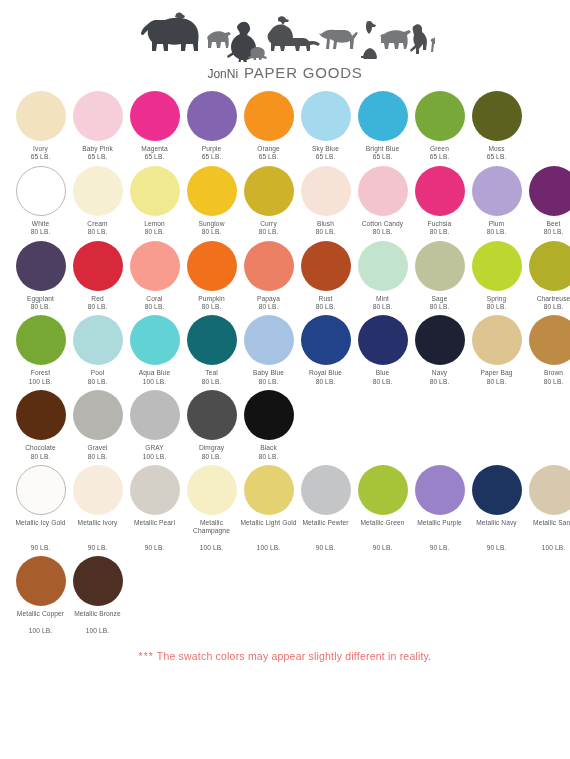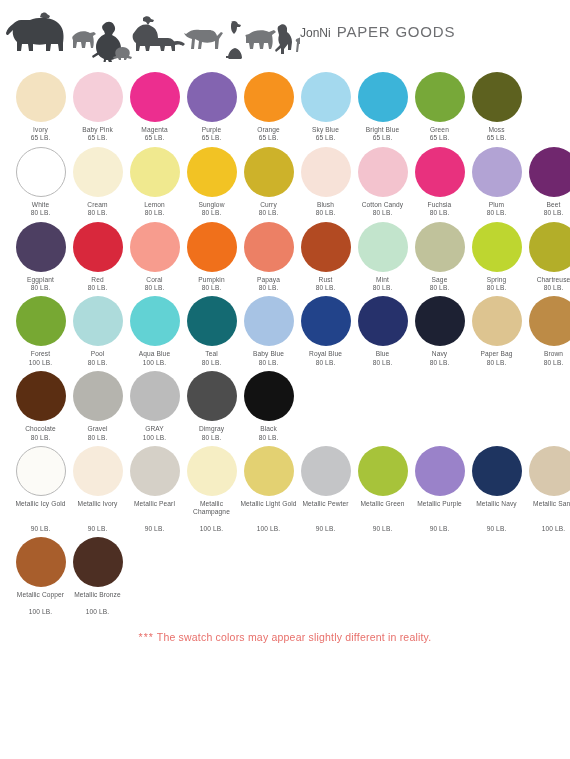"JonNi" #logo-area { flex-direction: row -> column; gap: none -> 8px }
